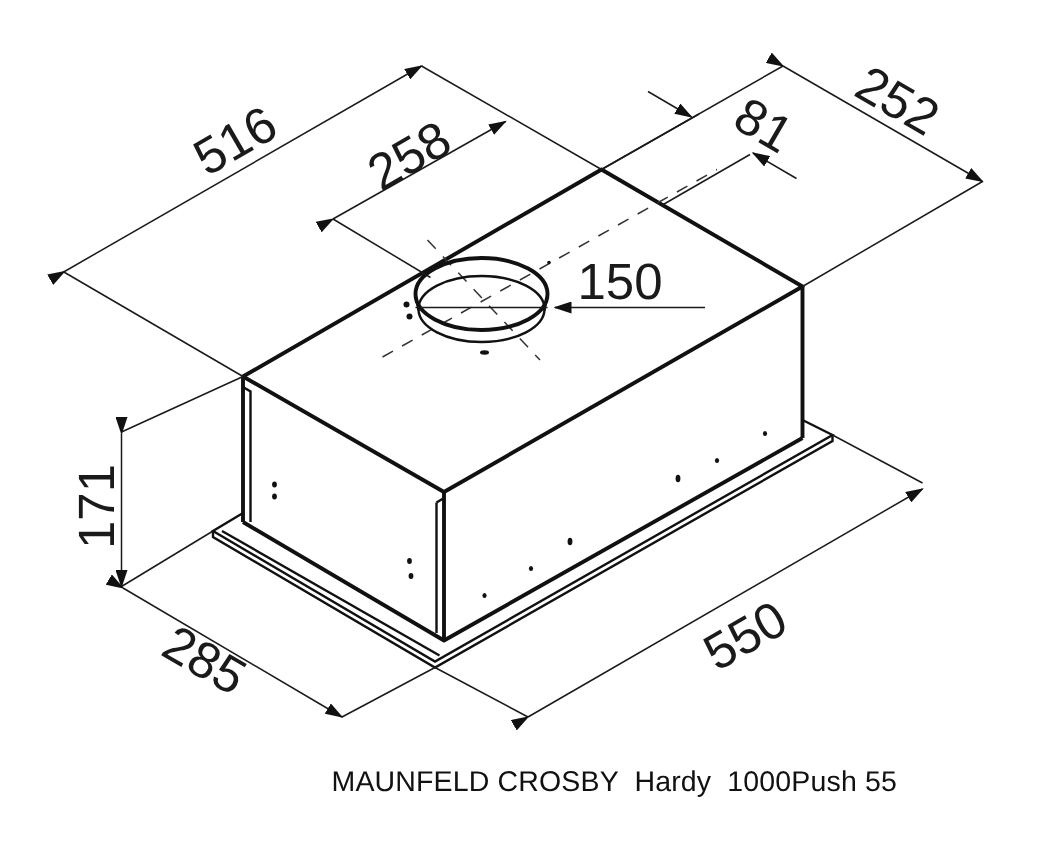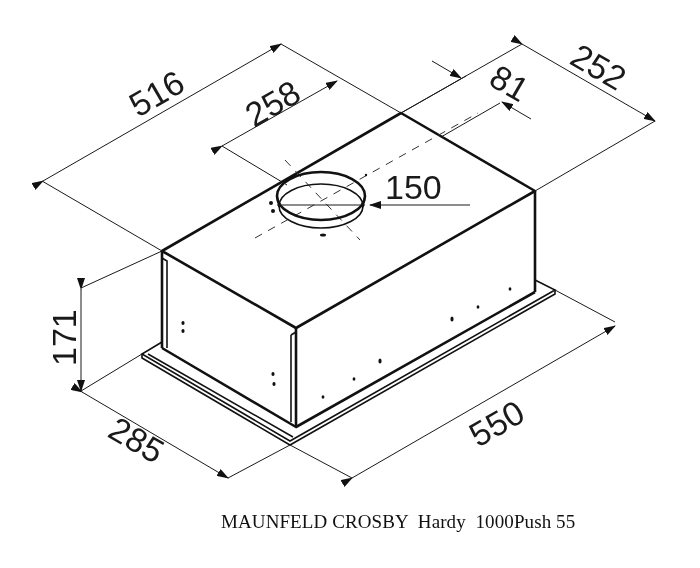"MAUNFELD CROSBY Hardy 1000Push 55" .caption { font-family: Liberation Serif, serif -> Liberation Sans, sans-serif }
